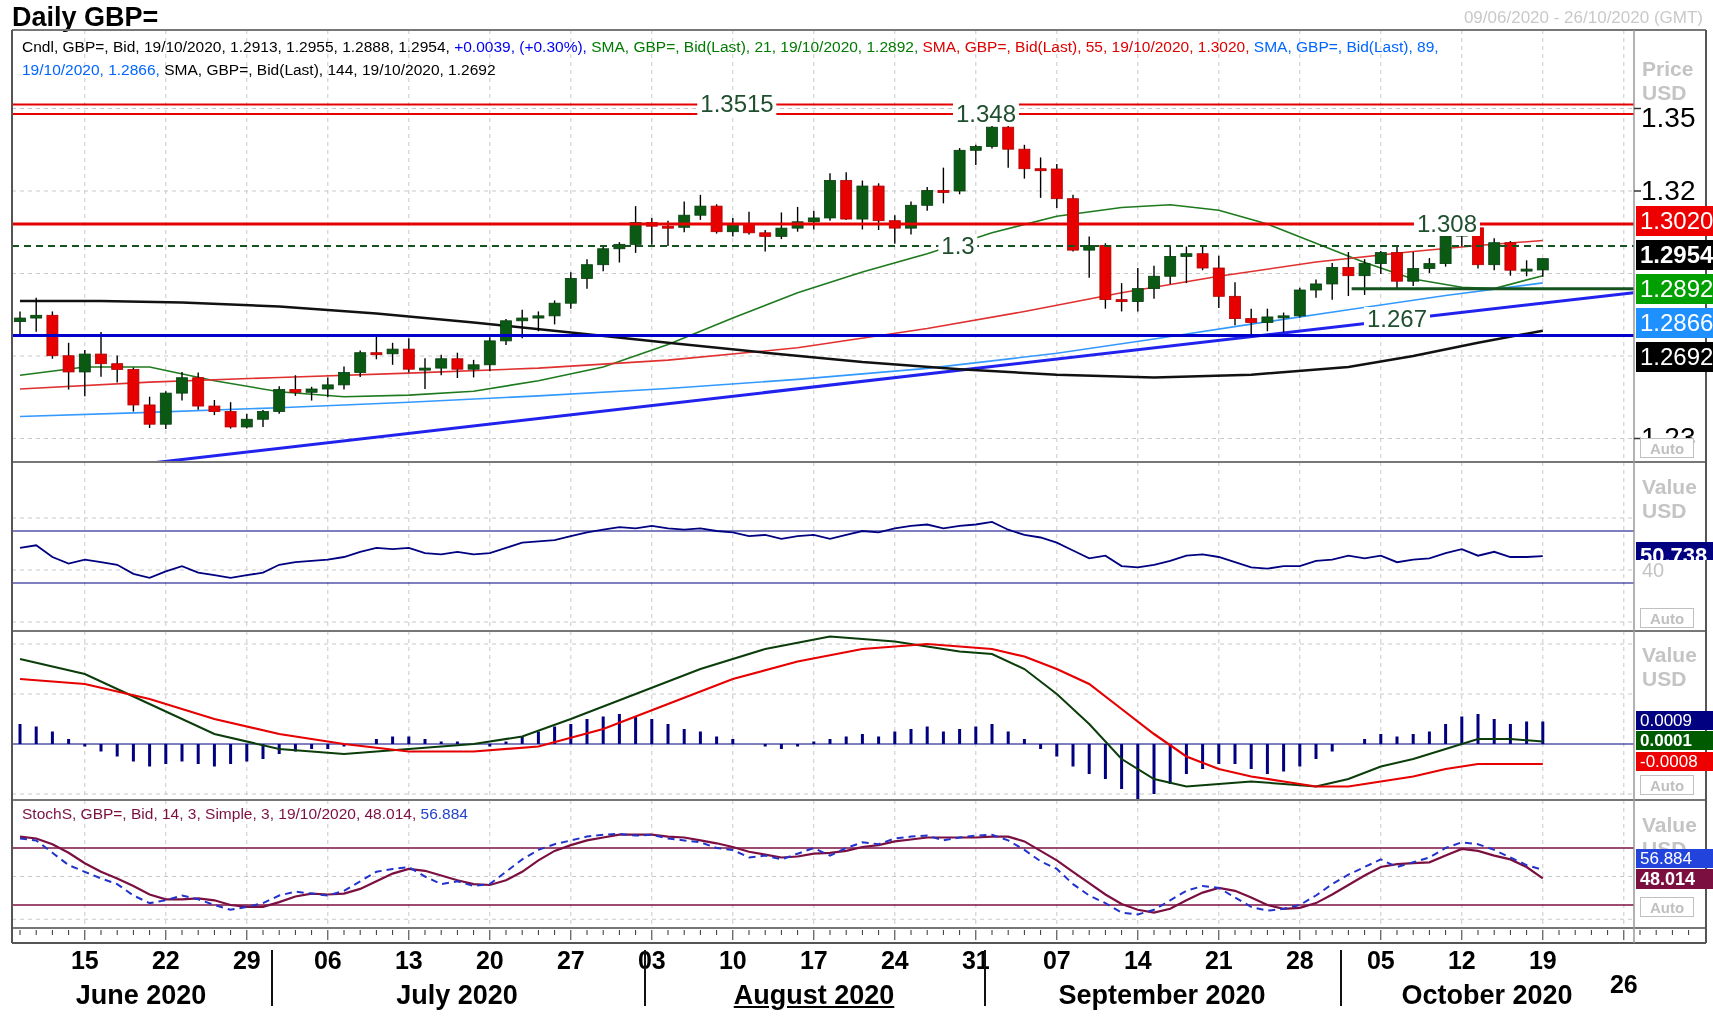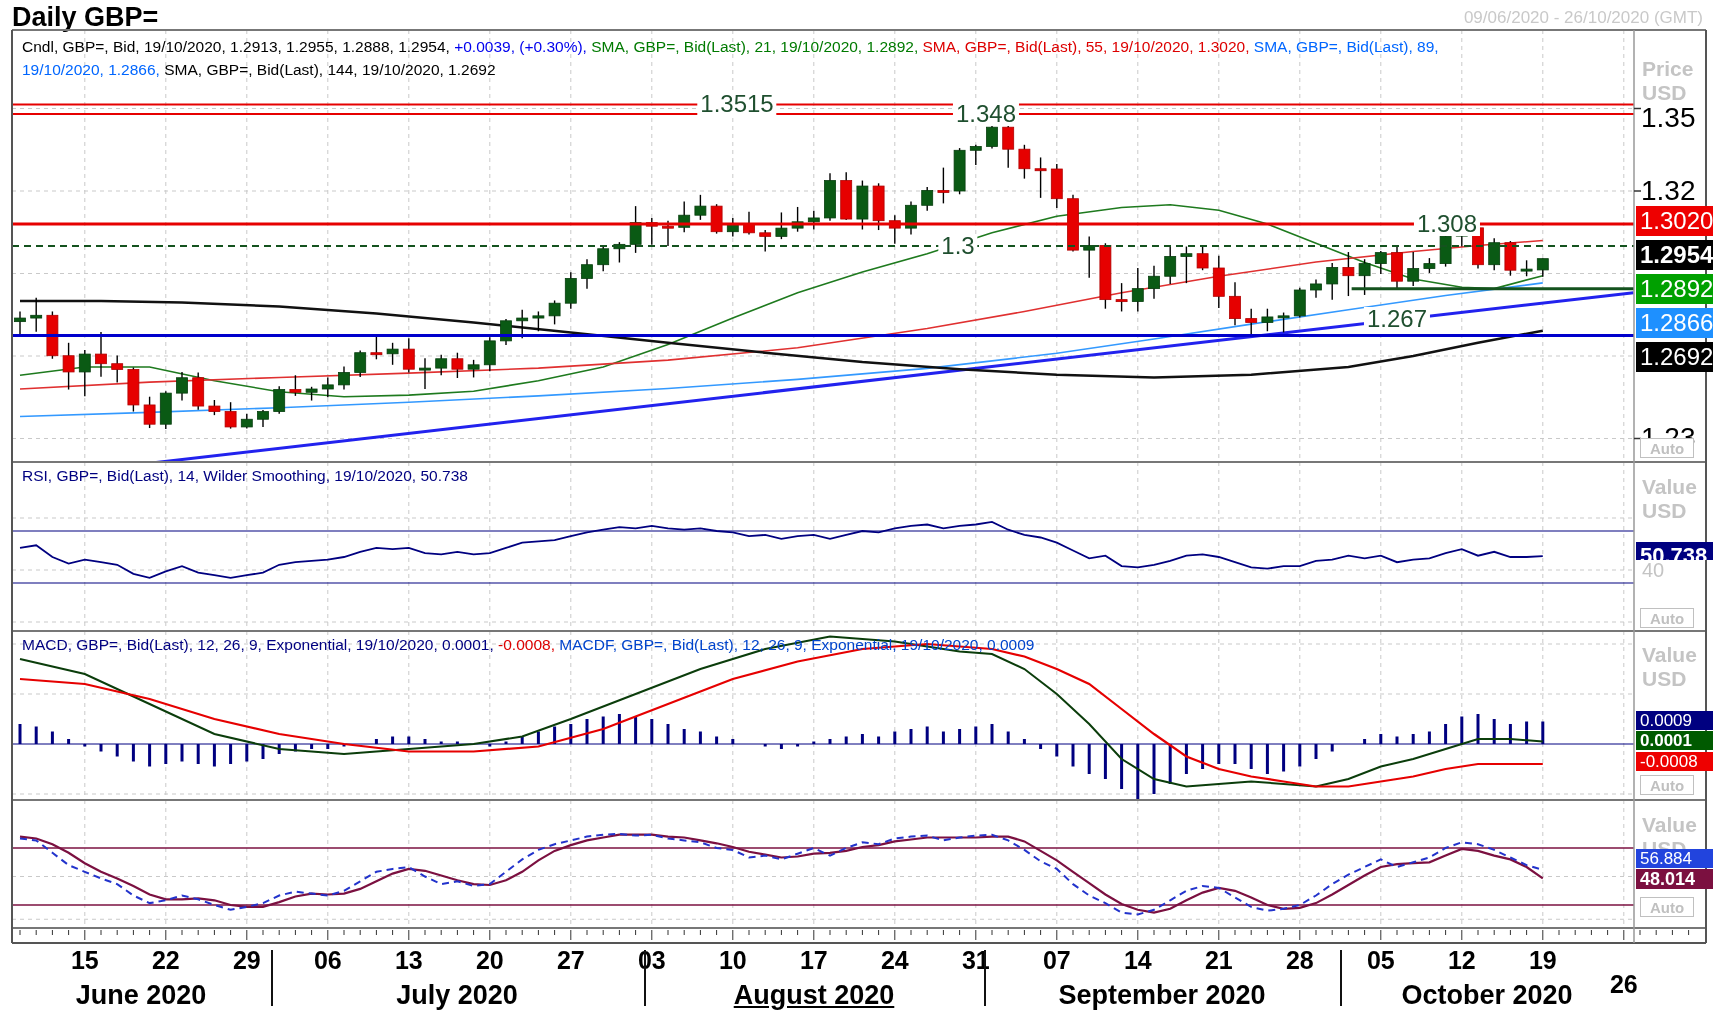"RSI, GBP=, Bid(Last), 14, Wilder" div.legend { html: <div><span>RSI, GBP=, Bid(Last), 14, Wilder Smoothing, 19/10/2020, 50.738</span></div> -> none }
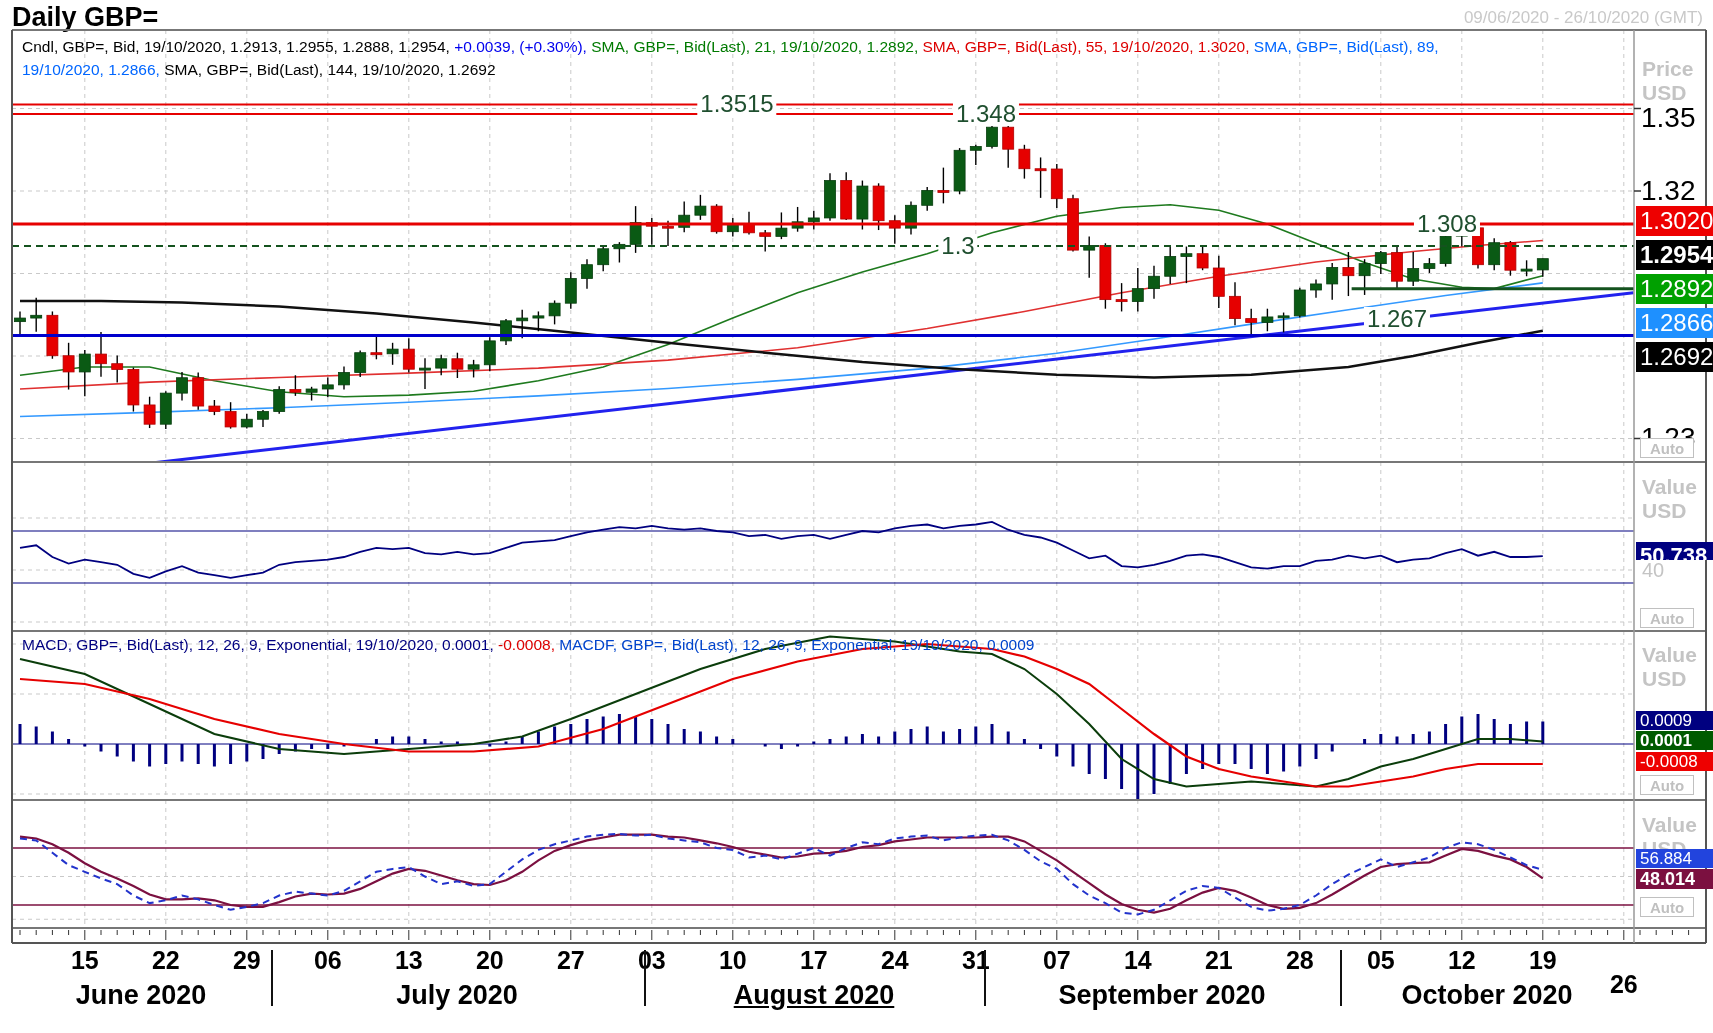"MACD, GBP=, Bid(Last), 12, 26," div.legend { html: <div><span>MACD, GBP=, Bid(Last), 12, 26, 9, Exponential, 19/10/2020, 0.0001, </span><span>-0.0008, </span><span>MACDF, GBP=, Bid(Last), 12, 26, 9, Exponential, 19/10/2020, 0.0009</span></div> -> none }
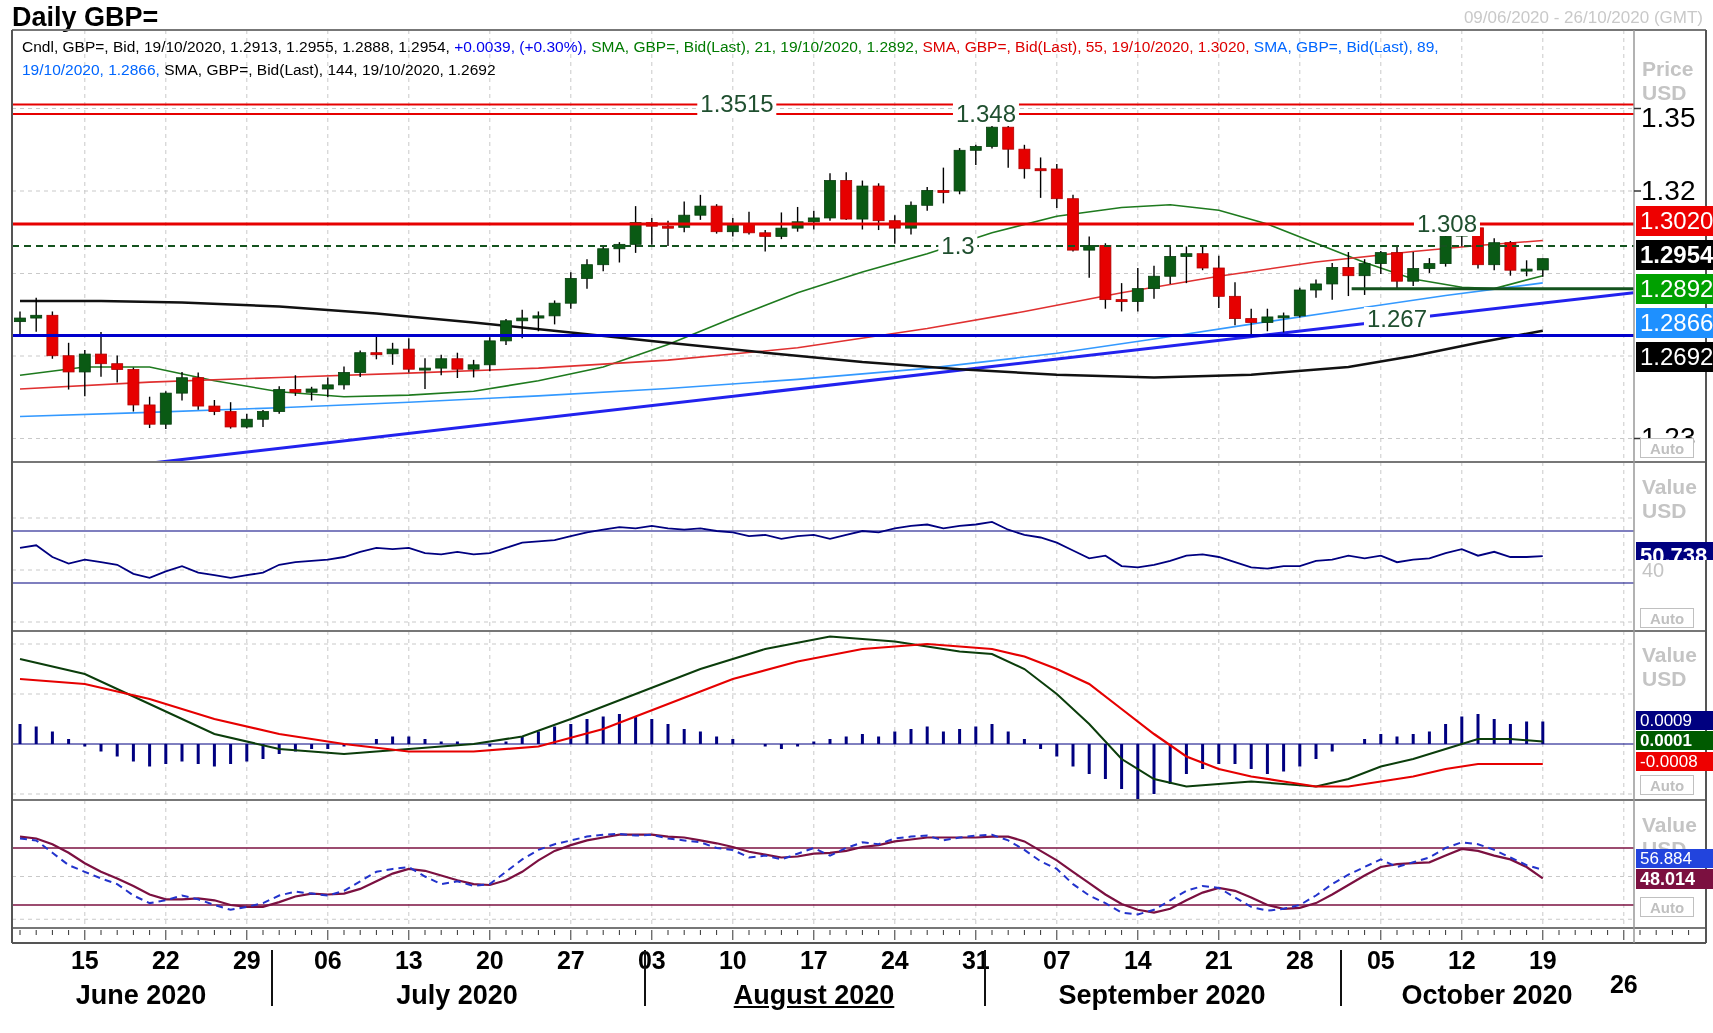"StochS, GBP=, Bid, 14, 3," div.legend { html: none -> <div><span>StochS, GBP=, Bid, 14, 3, Simple, 3, 19/10/2020, 48.014, </span><span>56.884</span></div> }
